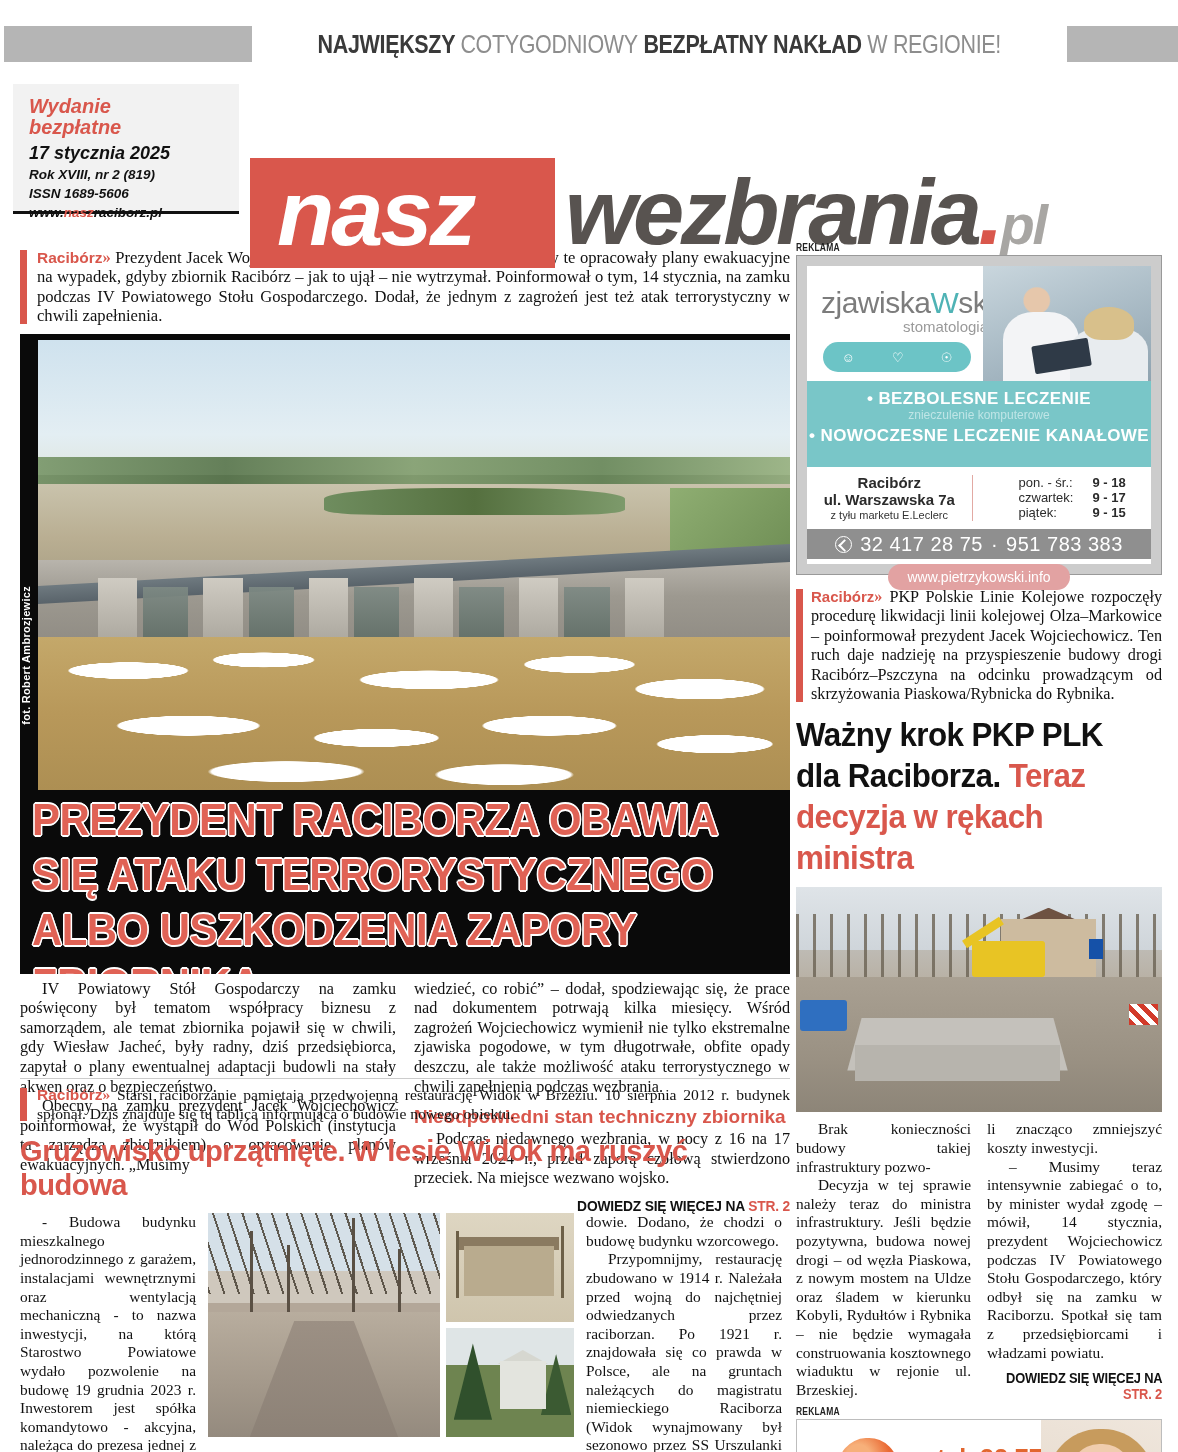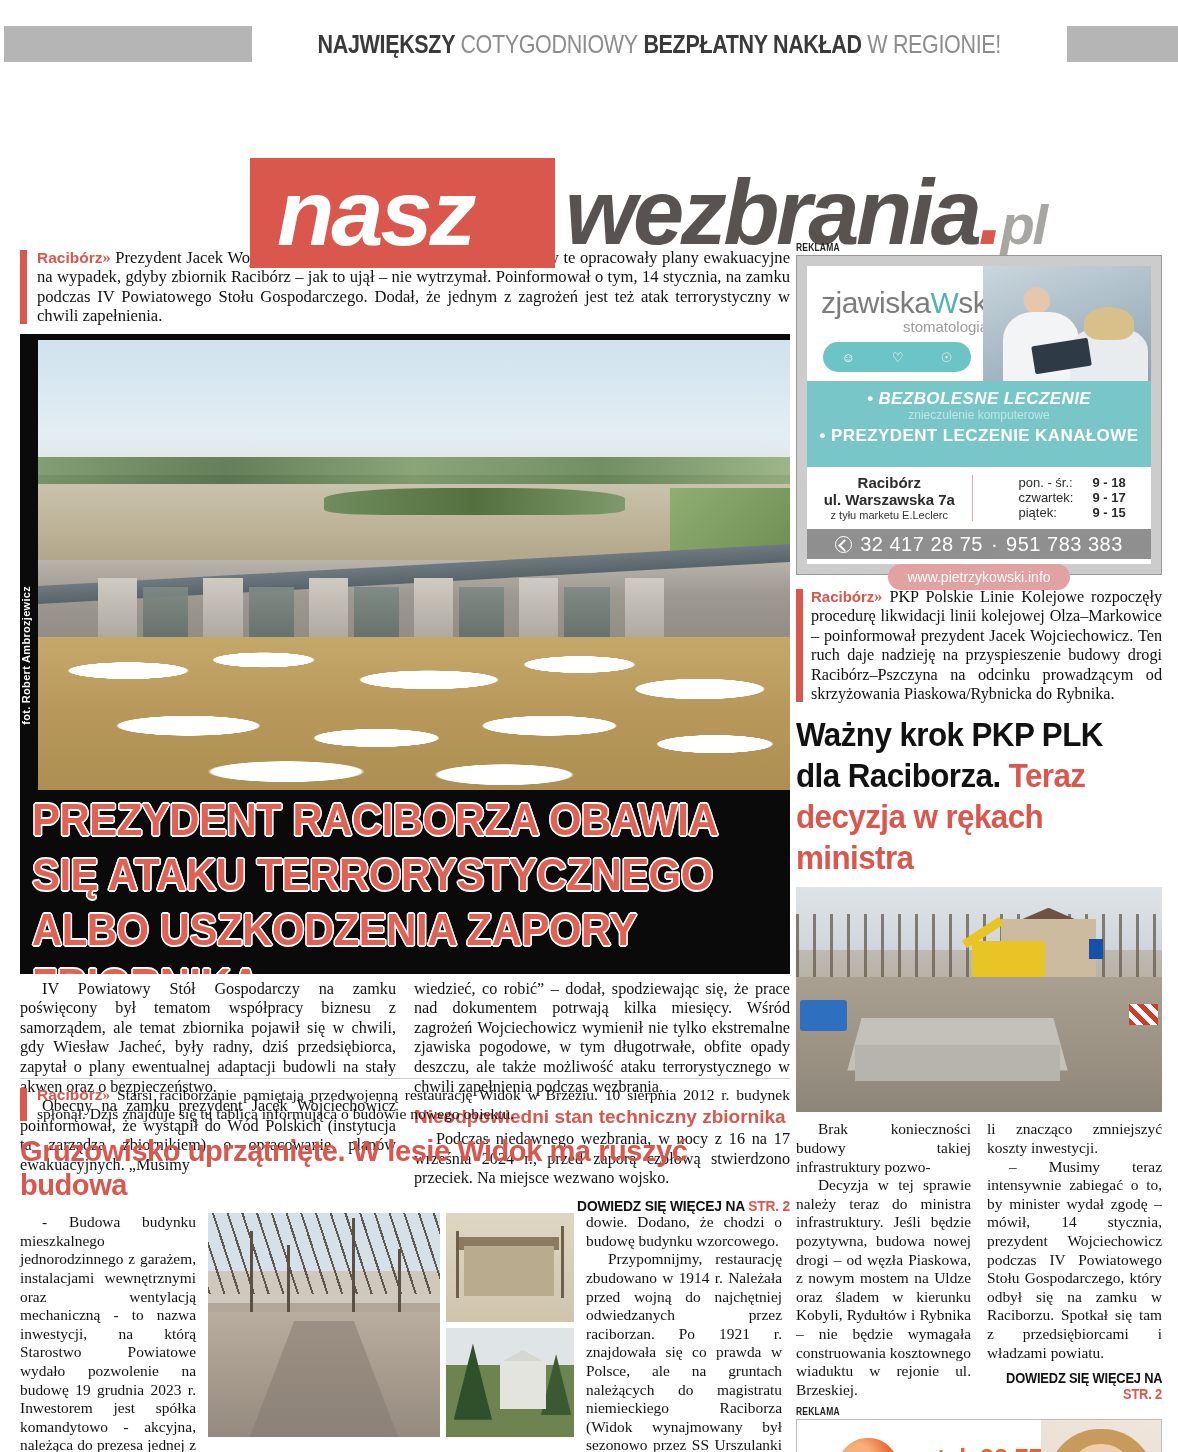"Wydanie" div.edition-box { html: none -> <div> <div> <div>Wydanie</div> <div>bezpłatne</div> </div> <div>17 stycznia 2025</div> <div>Rok XVIII, nr 2 (819)</div> <div>ISSN 1689-5606</div> <div><span>www.</span><span>nasz</span><span>raciborz.pl</span></div> </div> }
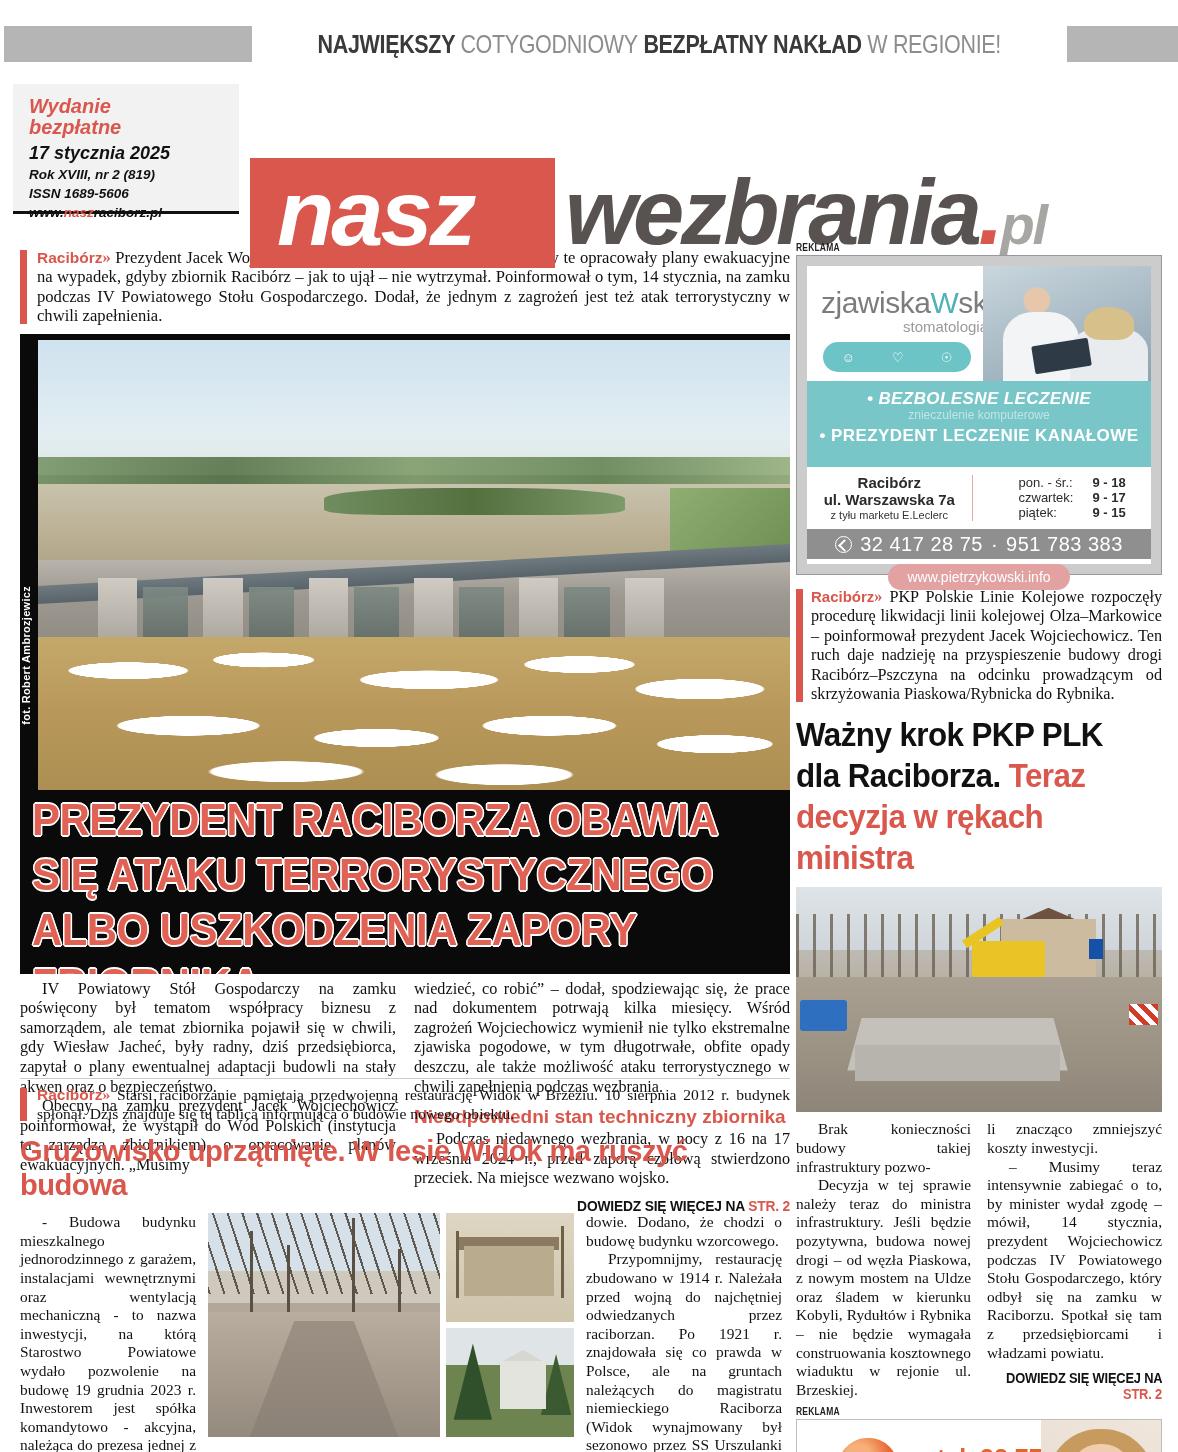"• BEZBOLESNE LECZENIE" .ad-pz .teal .l1 { font-style: italic -> none }
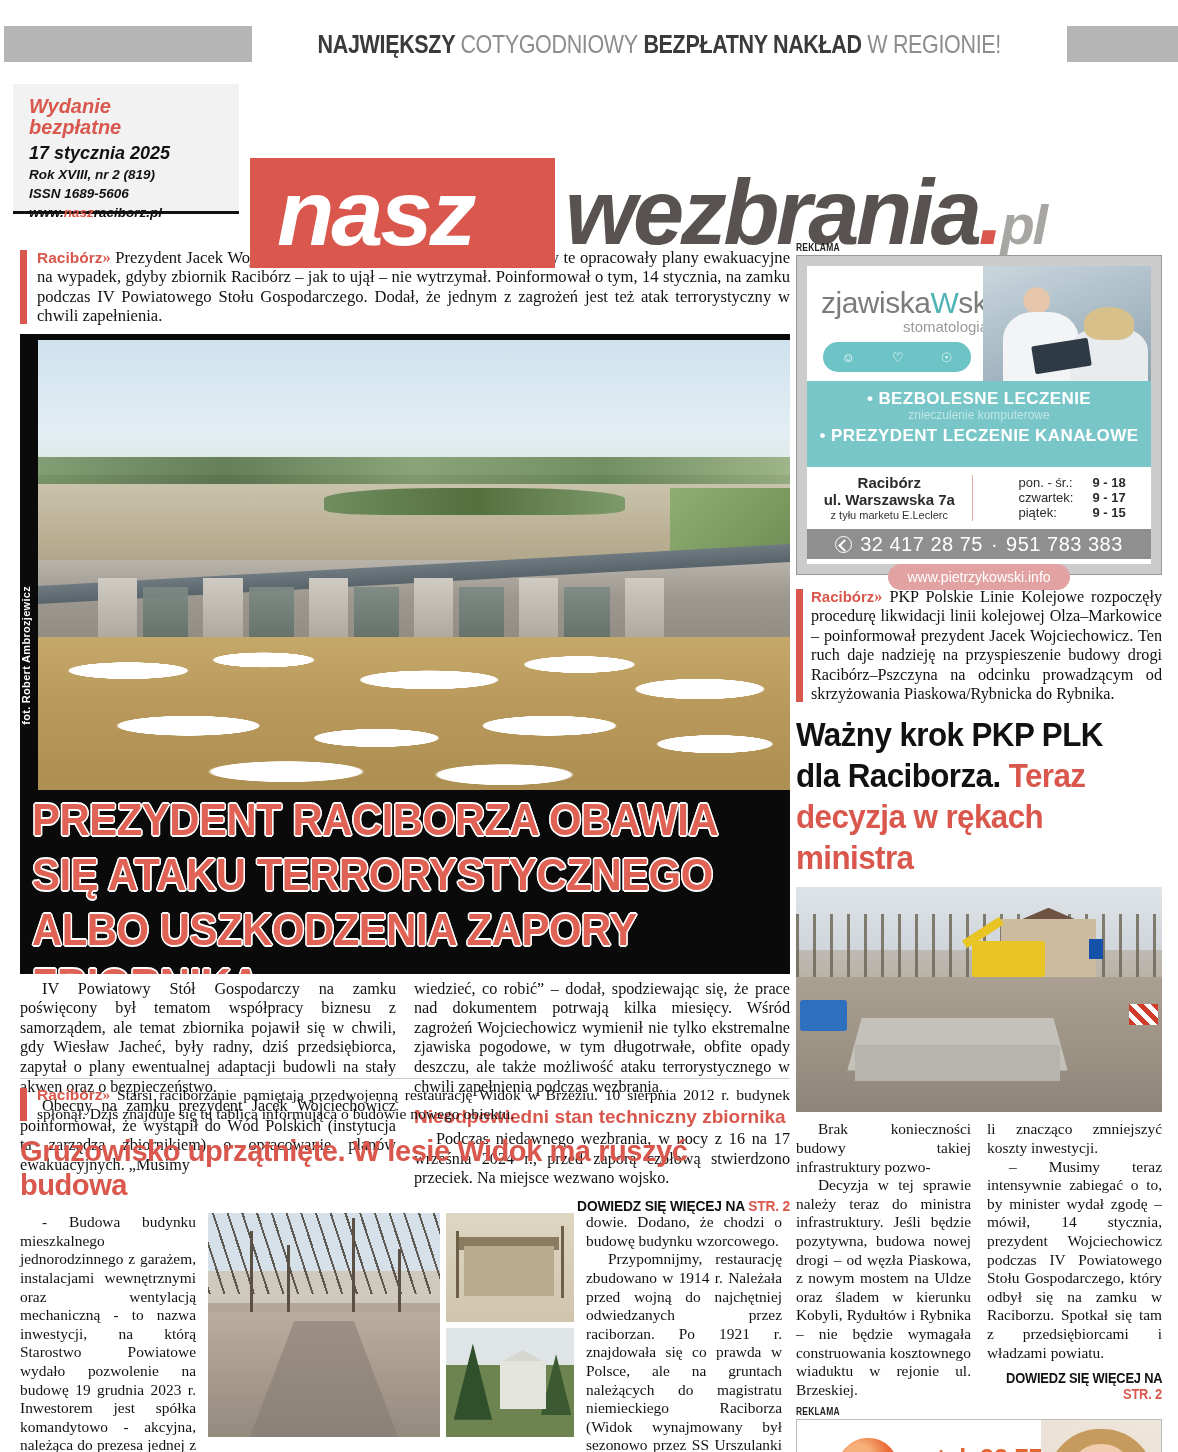"• PREZYDENT LECZENIE KANAŁOWE" div.l2 { text: PREZYDENT -> NOWOCZESNE }
